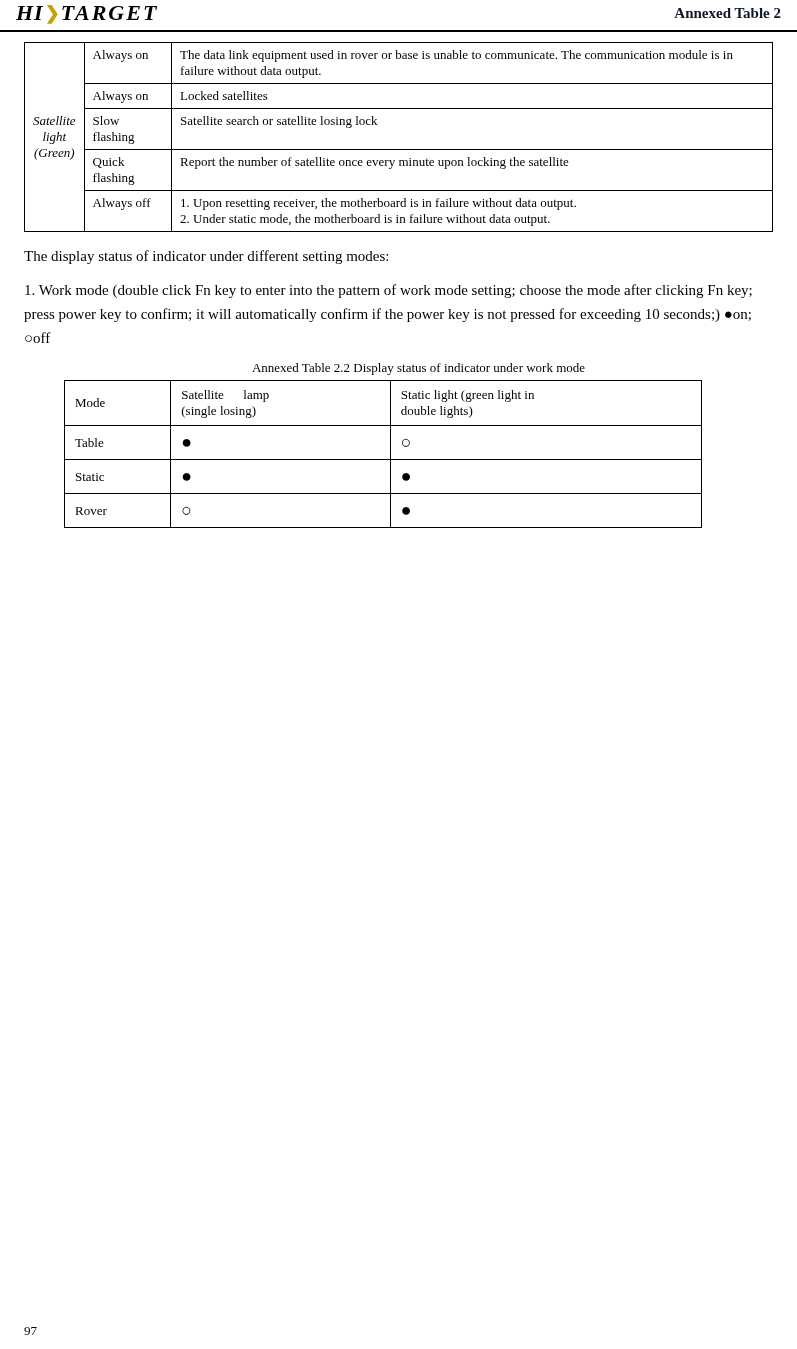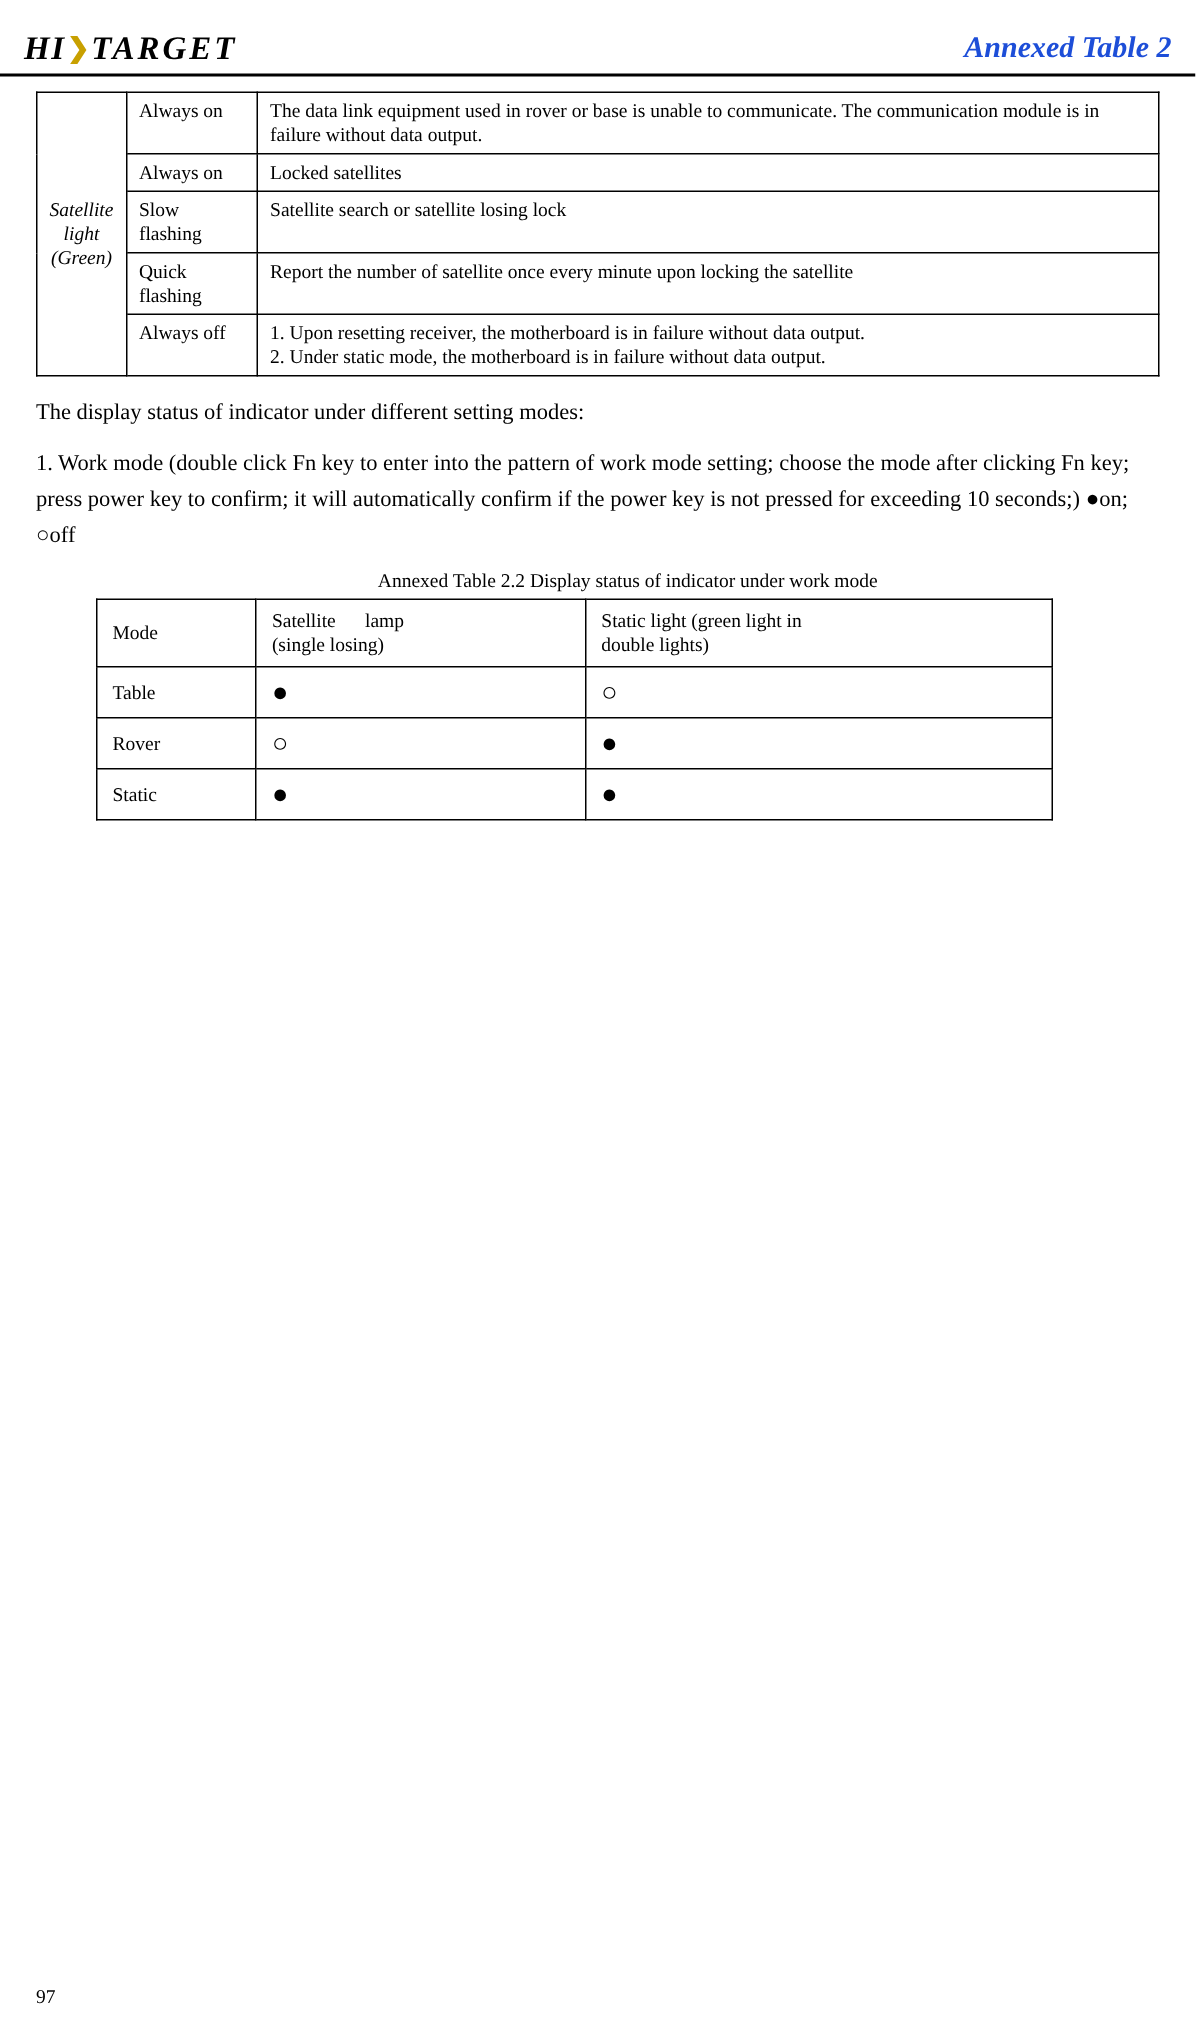"HI" .header { padding: 19px 16px 4px 16px -> 0 16px 4px 16px }
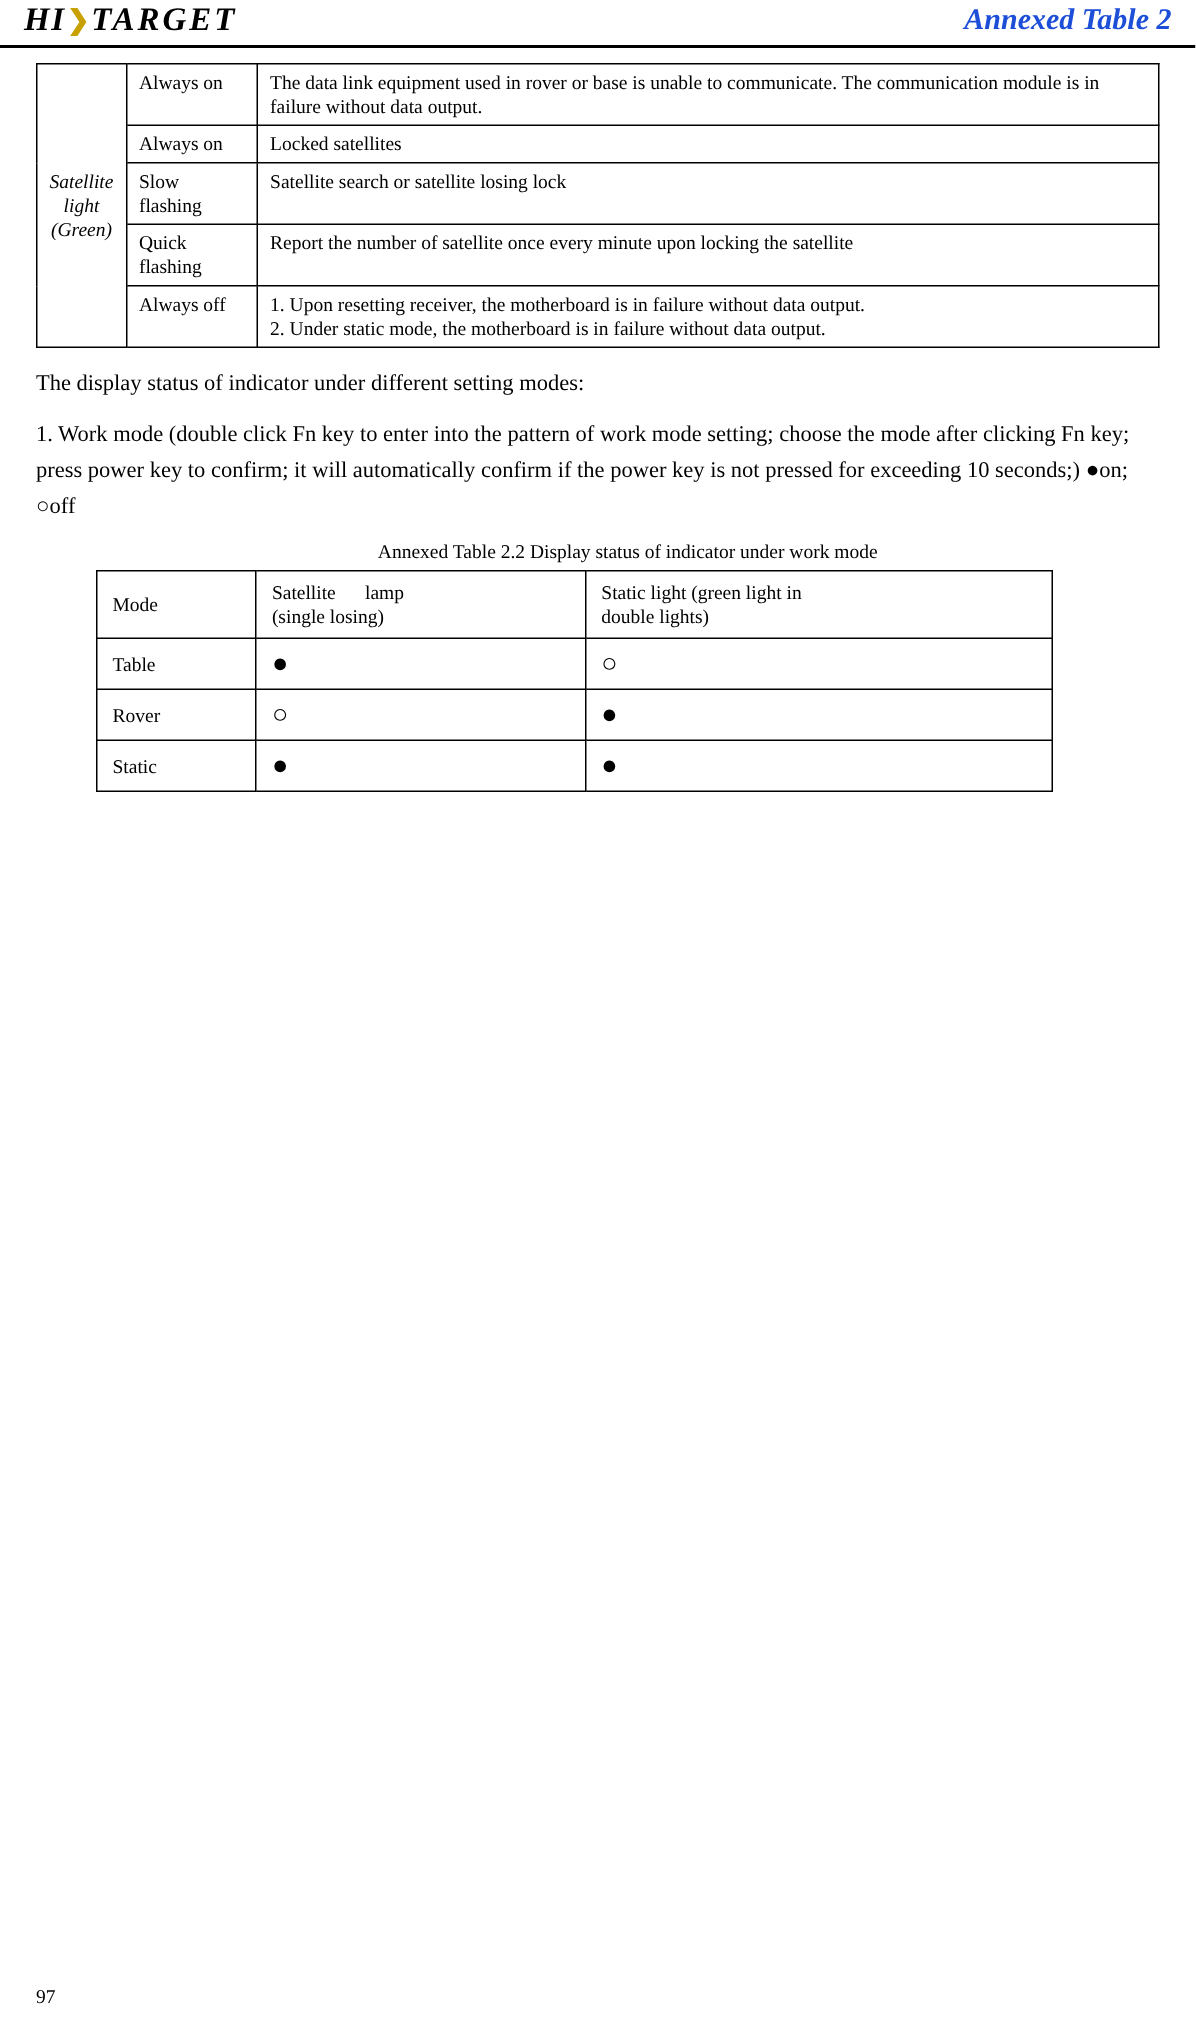"Annexed Table 2" .header-title { color: #1d4ed8 -> #0f172a; font-size: 20px -> 15px; font-style: italic -> none }
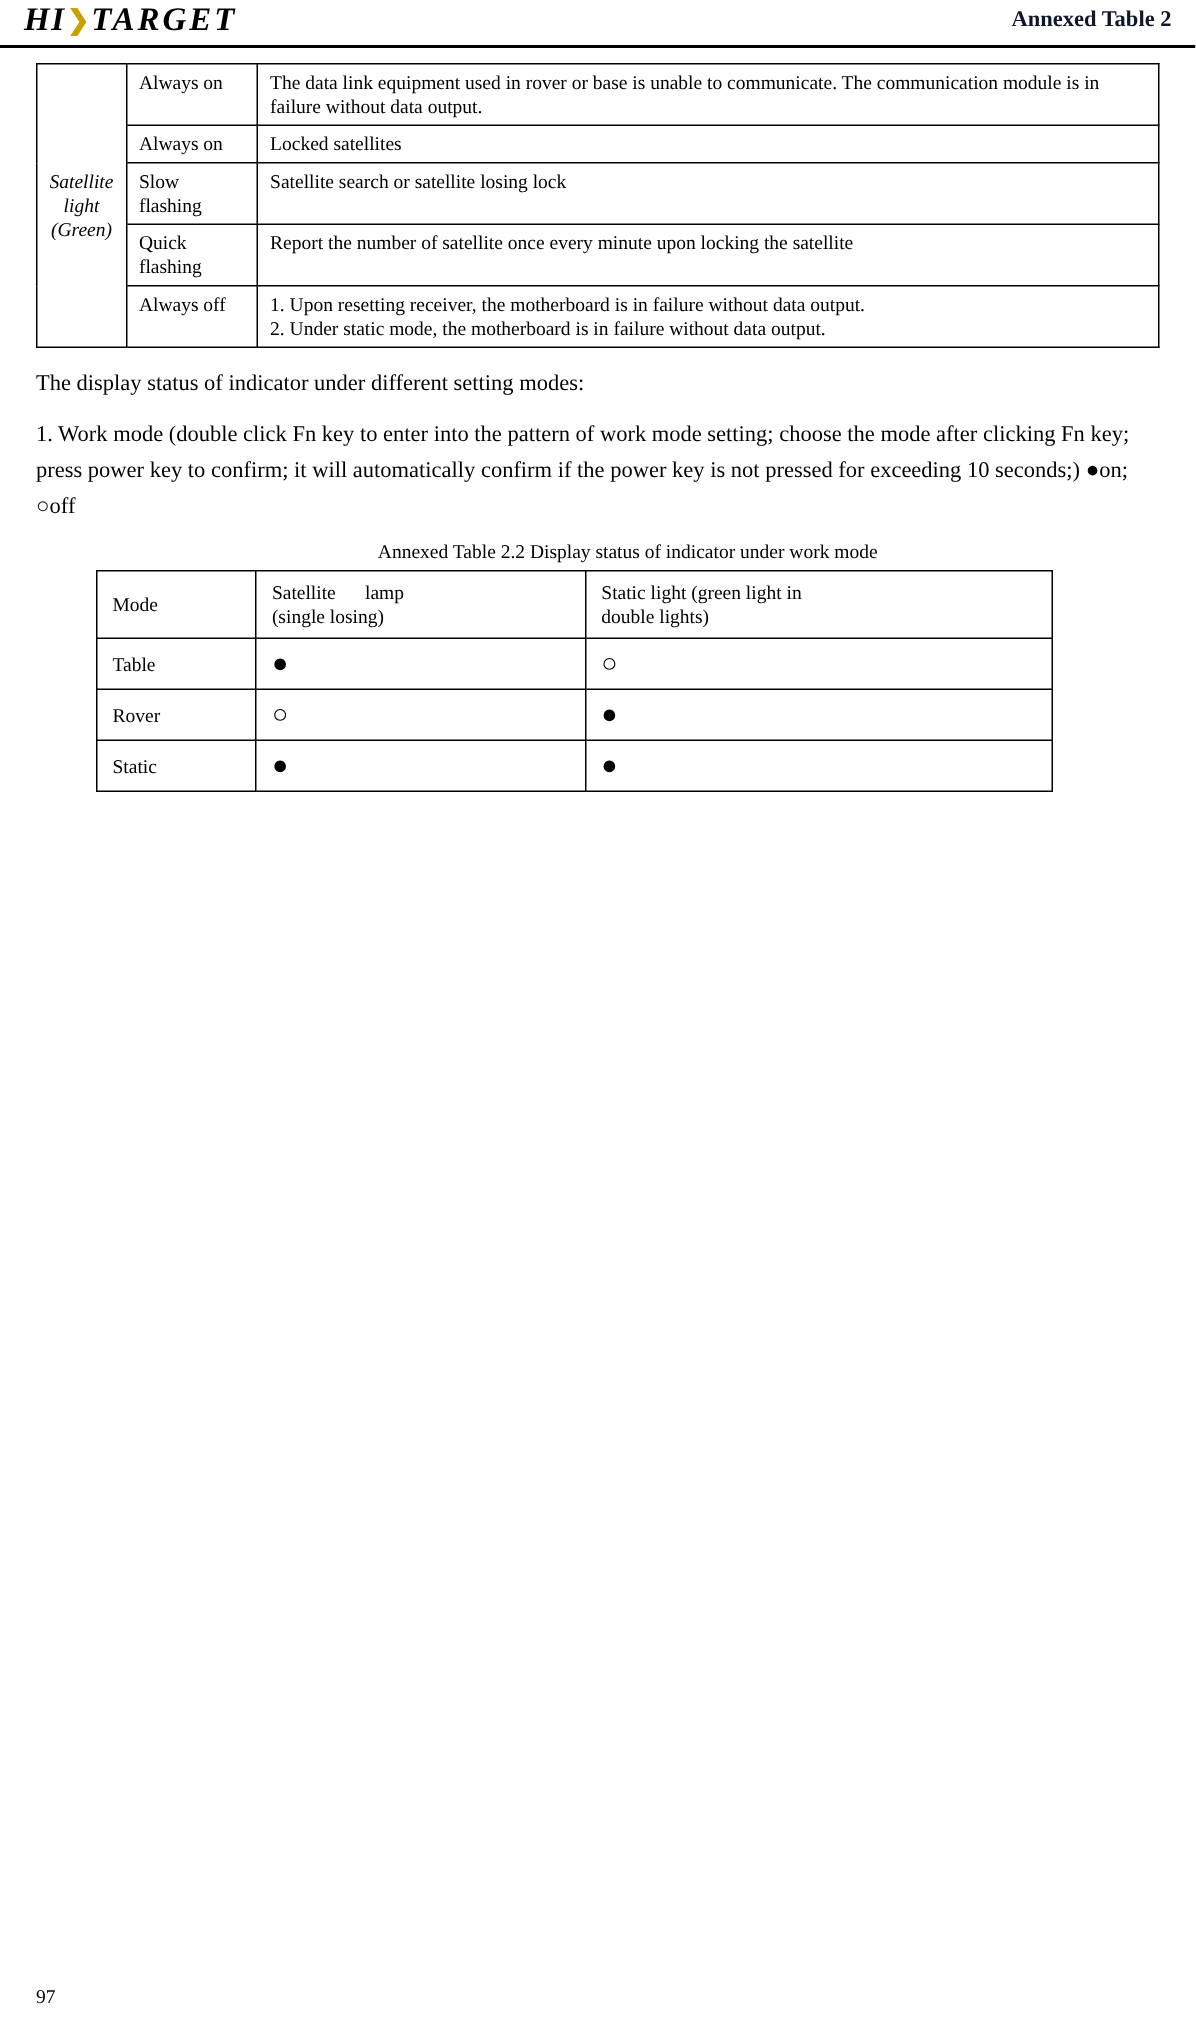"Rover" tr { order: before "Static" -> after "Static" }
